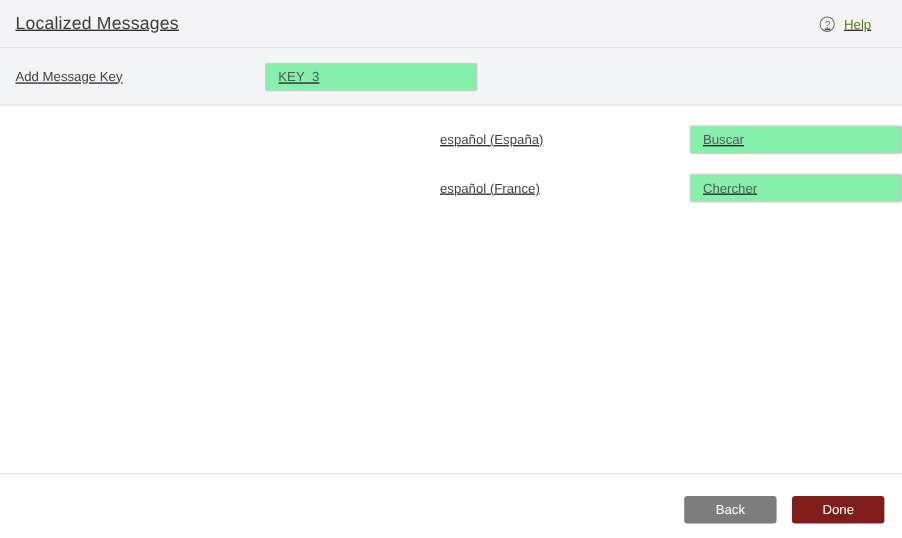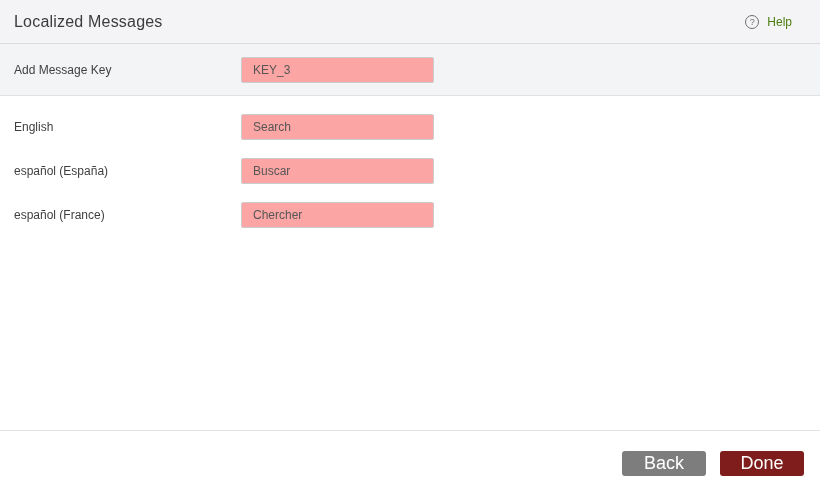"Localized Messages" .page { text-decoration: none -> underline }
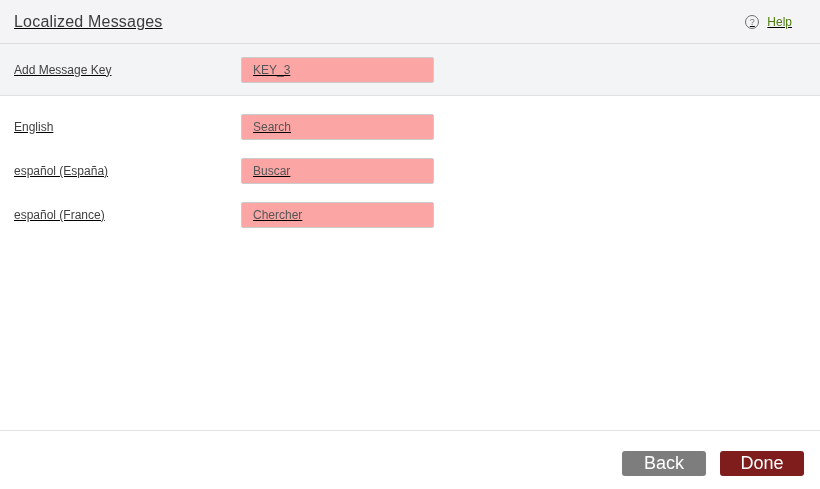"Add Message Key" .row { justify-content: none -> flex-end }
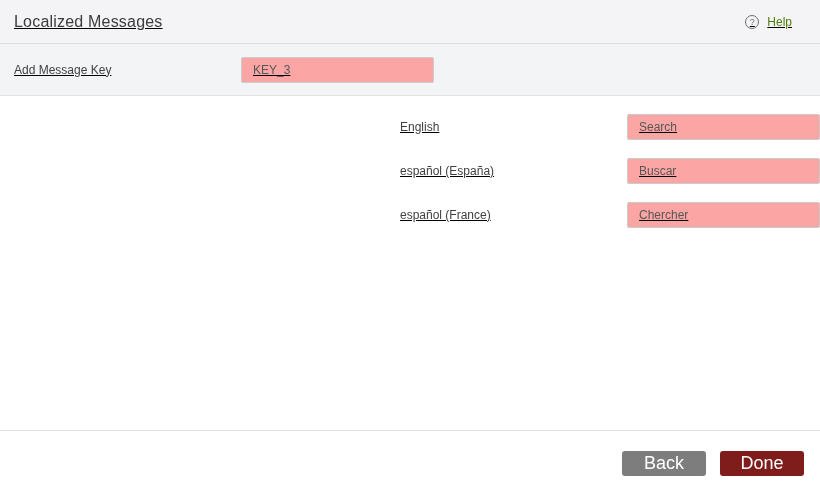"KEY_3" .text-input { background: #fca5a5 -> #86efac }
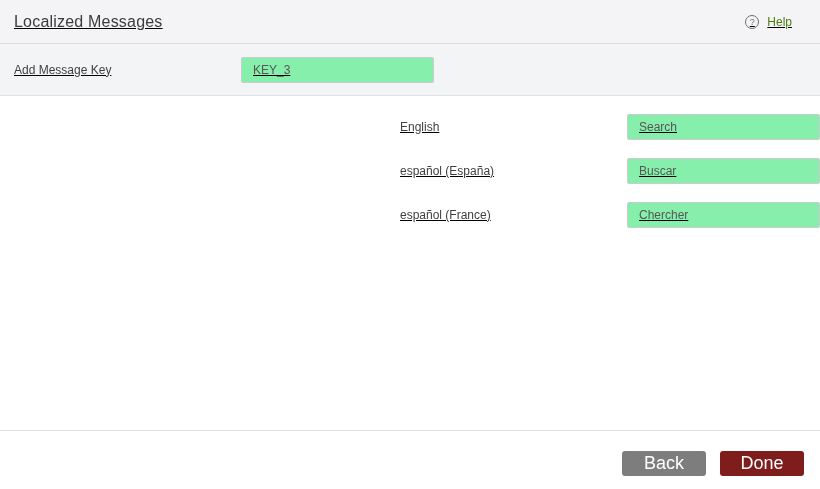"English" div.row { html: <div> <div>English</div> <input> </div> -> none }
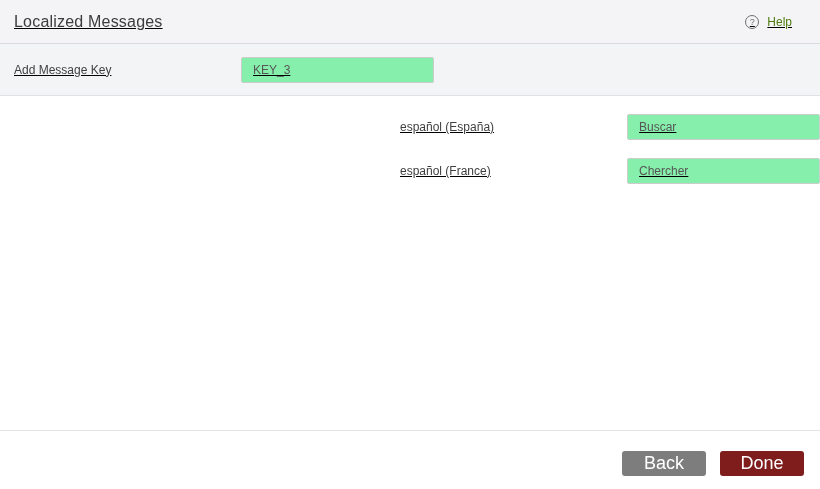"Back" .btn { font-size: 18px -> 12px }
